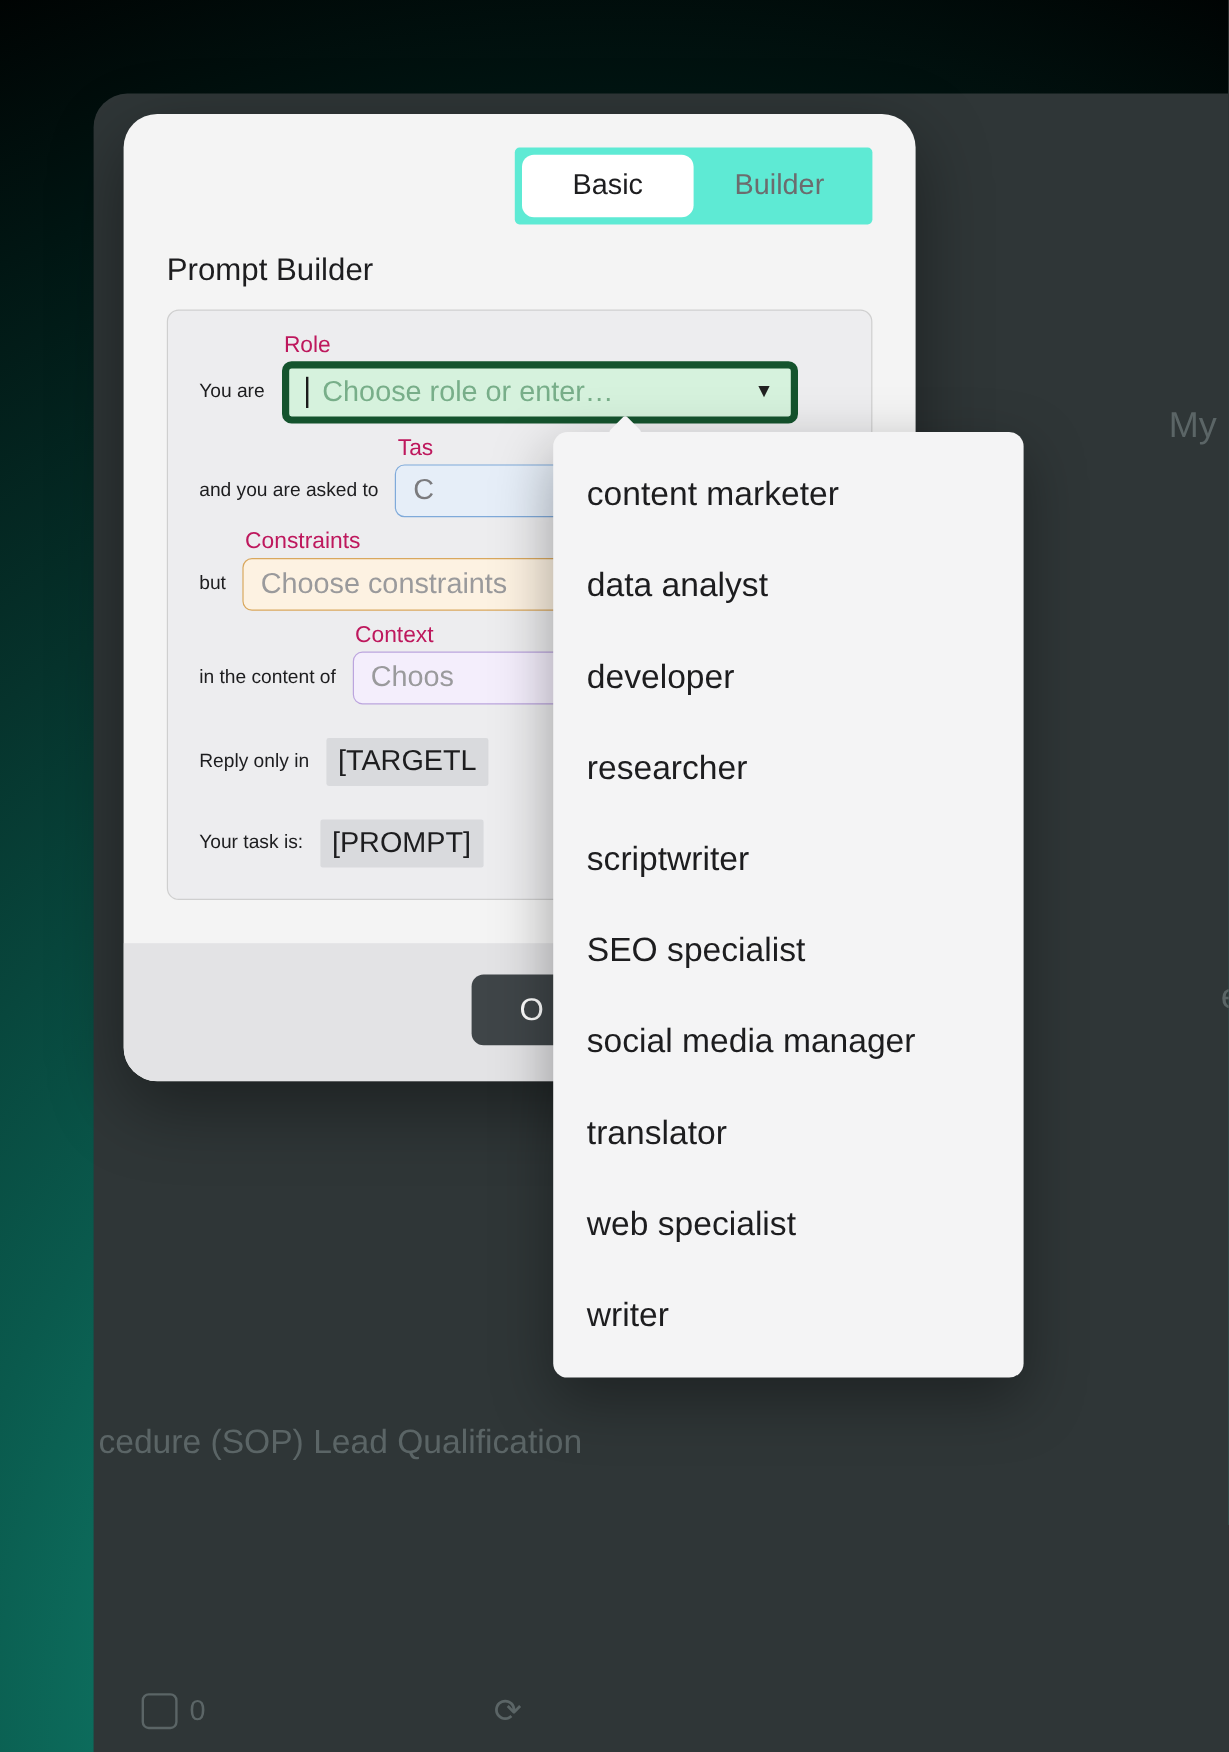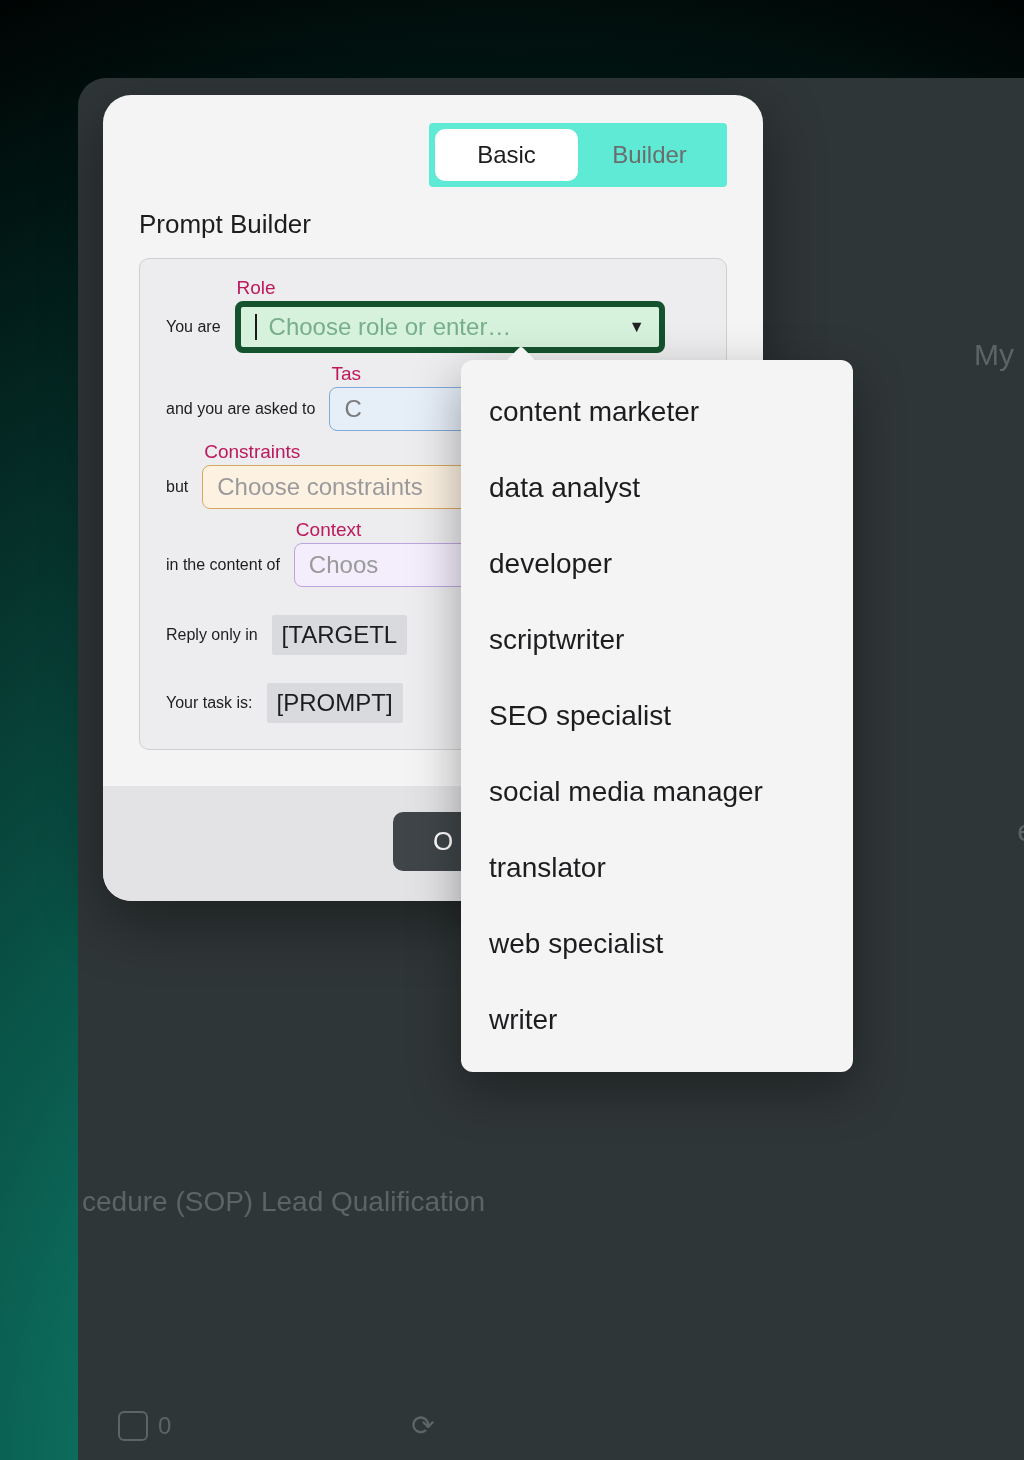"researcher" div.dd-item { html: none -> <div>researcher</div> }
